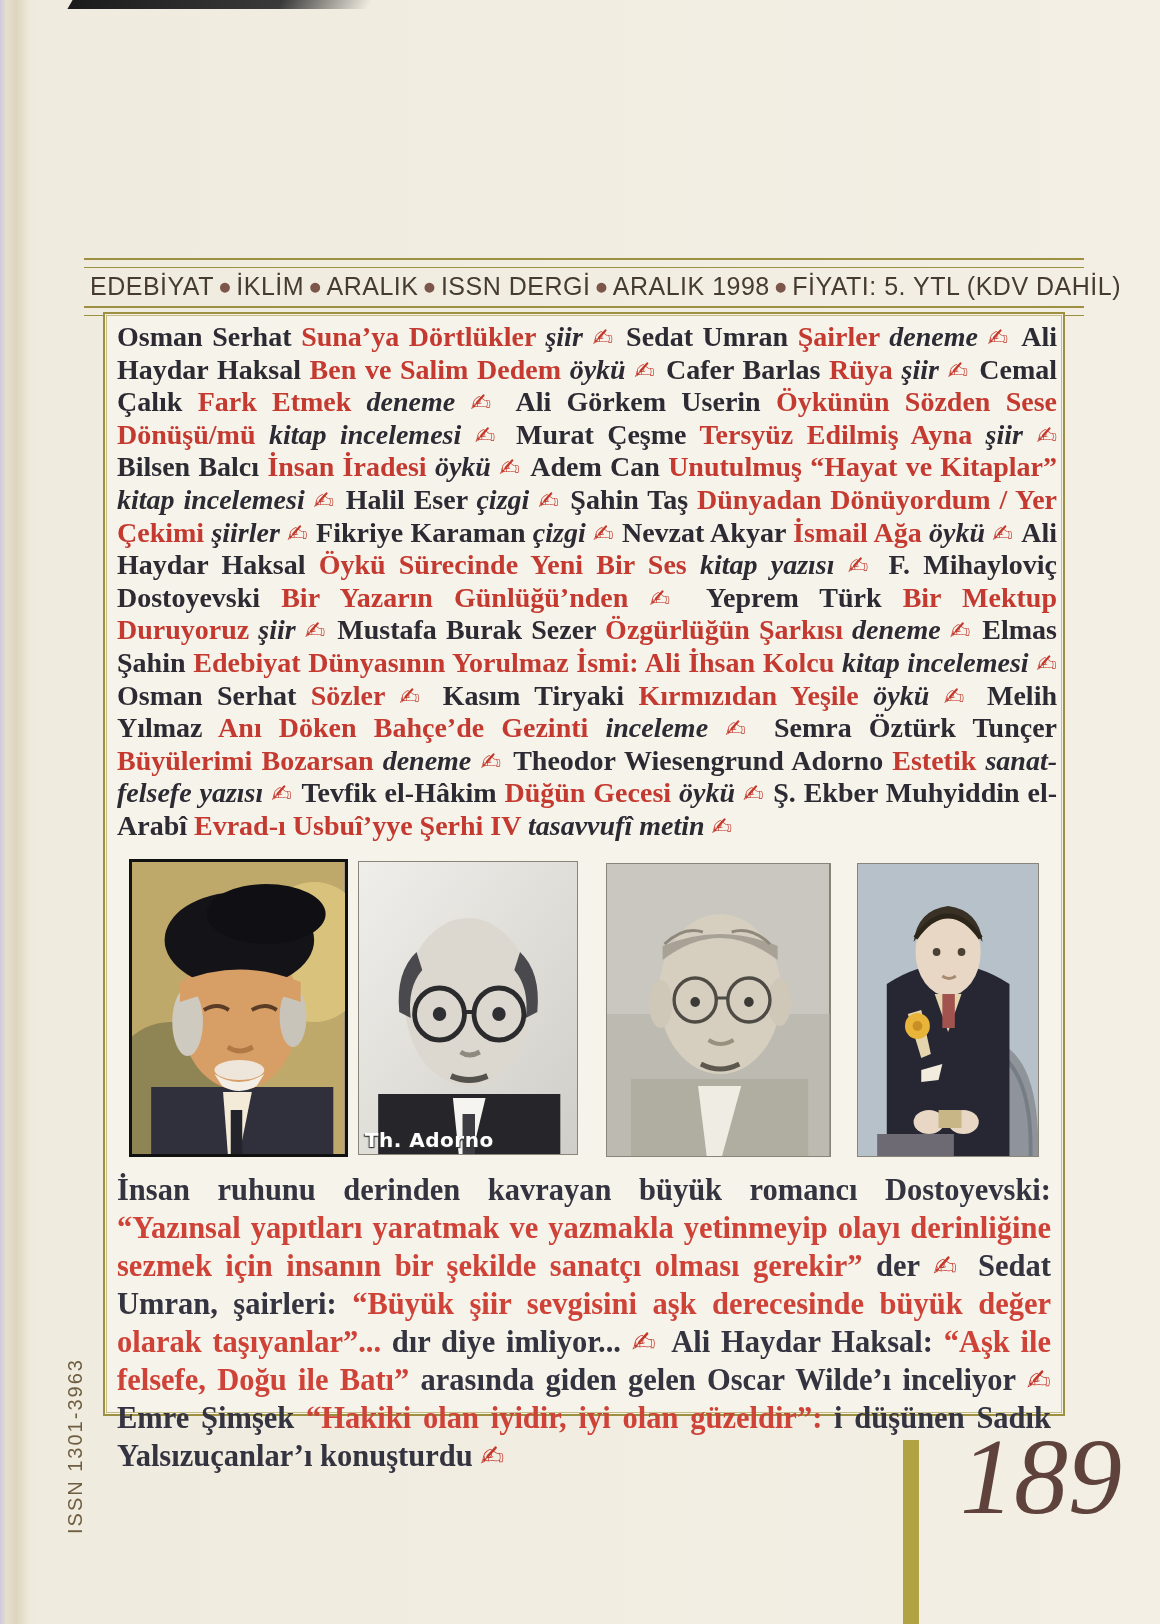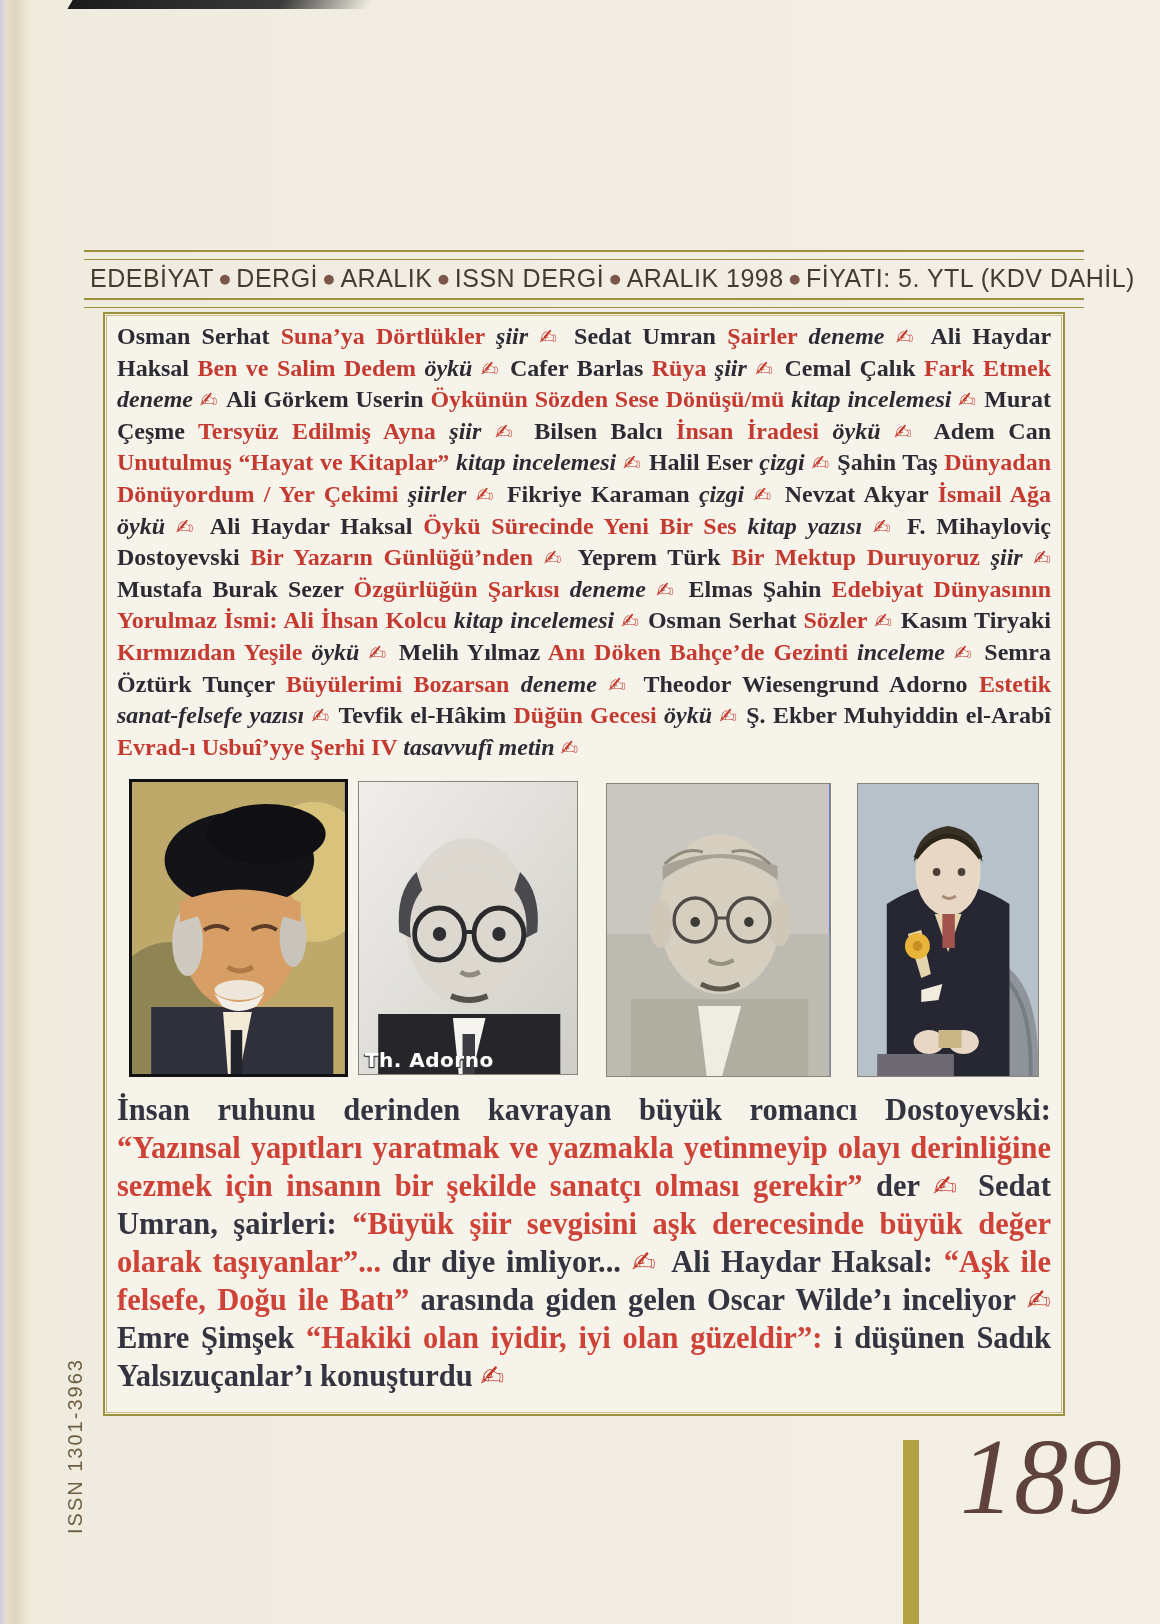"EDEBİYAT" .subtitle-band { top: 250px -> 258px }
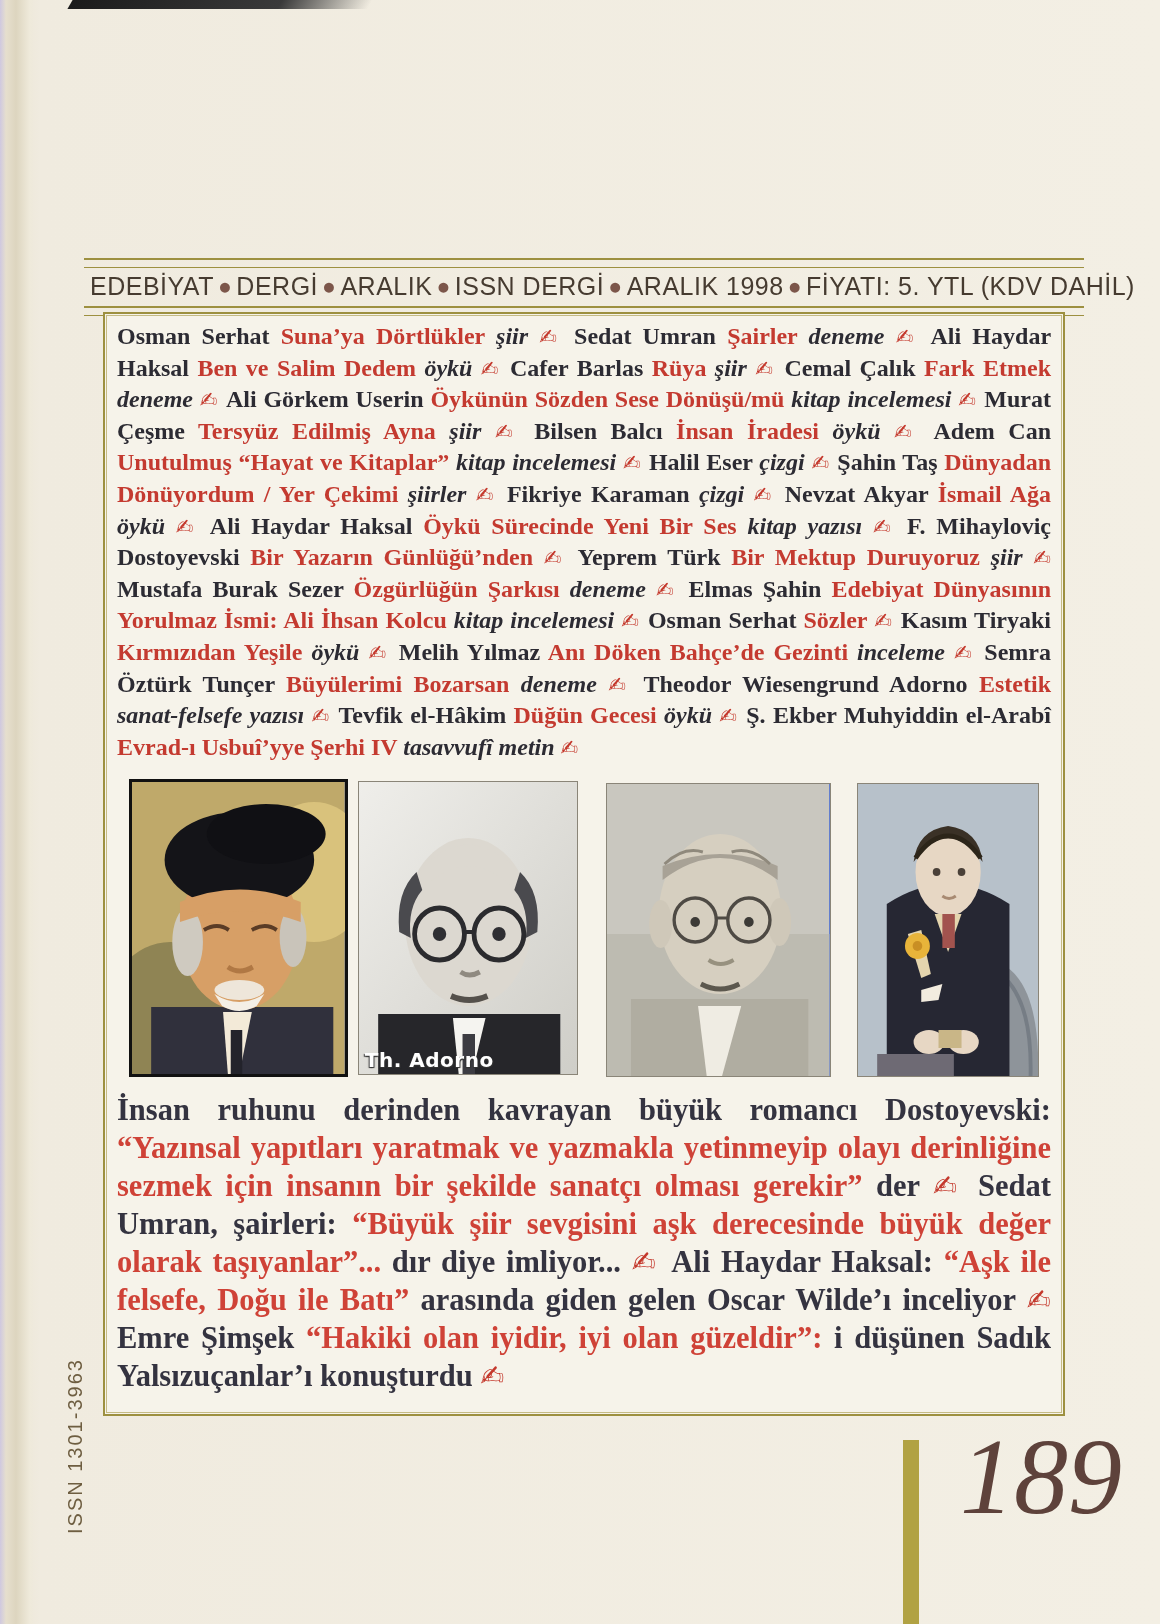"DERGİ" span { text: DERGİ -> İKLİM }
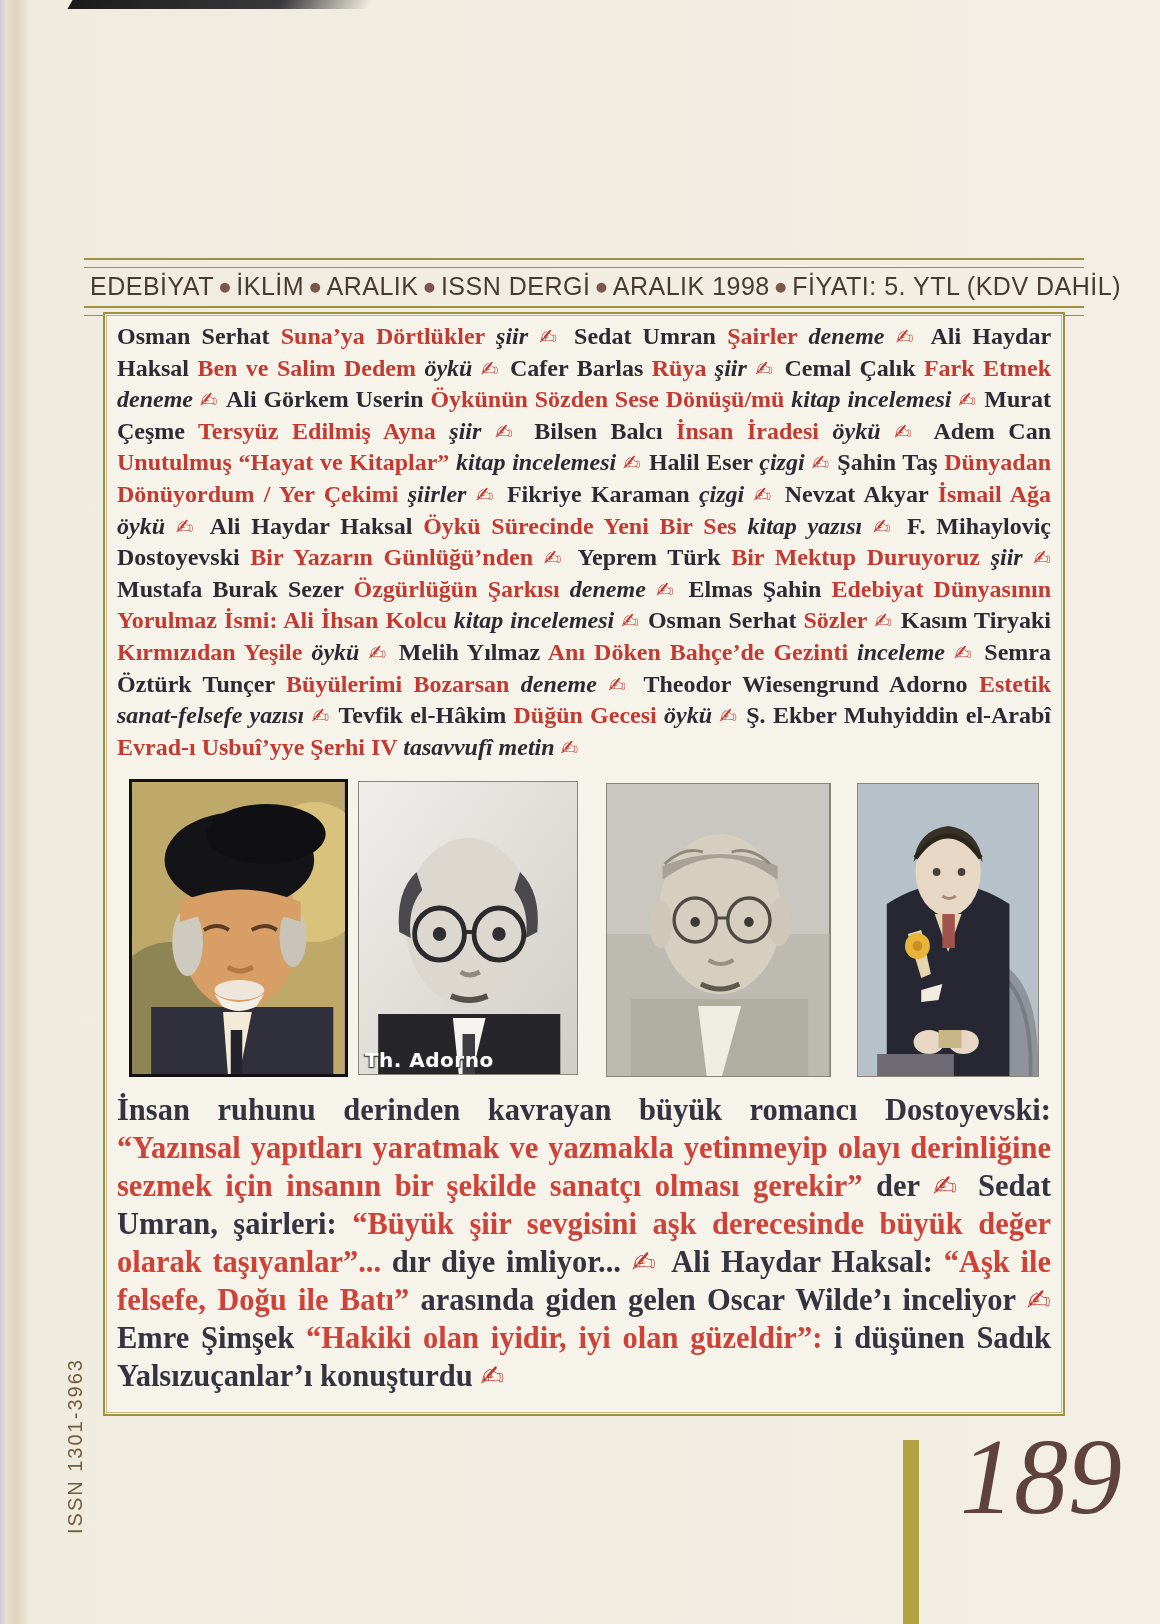"Osman Serhat Suna’ya Dörtlükler şiir" .toc { font-size: 24px -> 28px; padding: 7px 12px 0 12px -> 7px 6px 0 12px }
